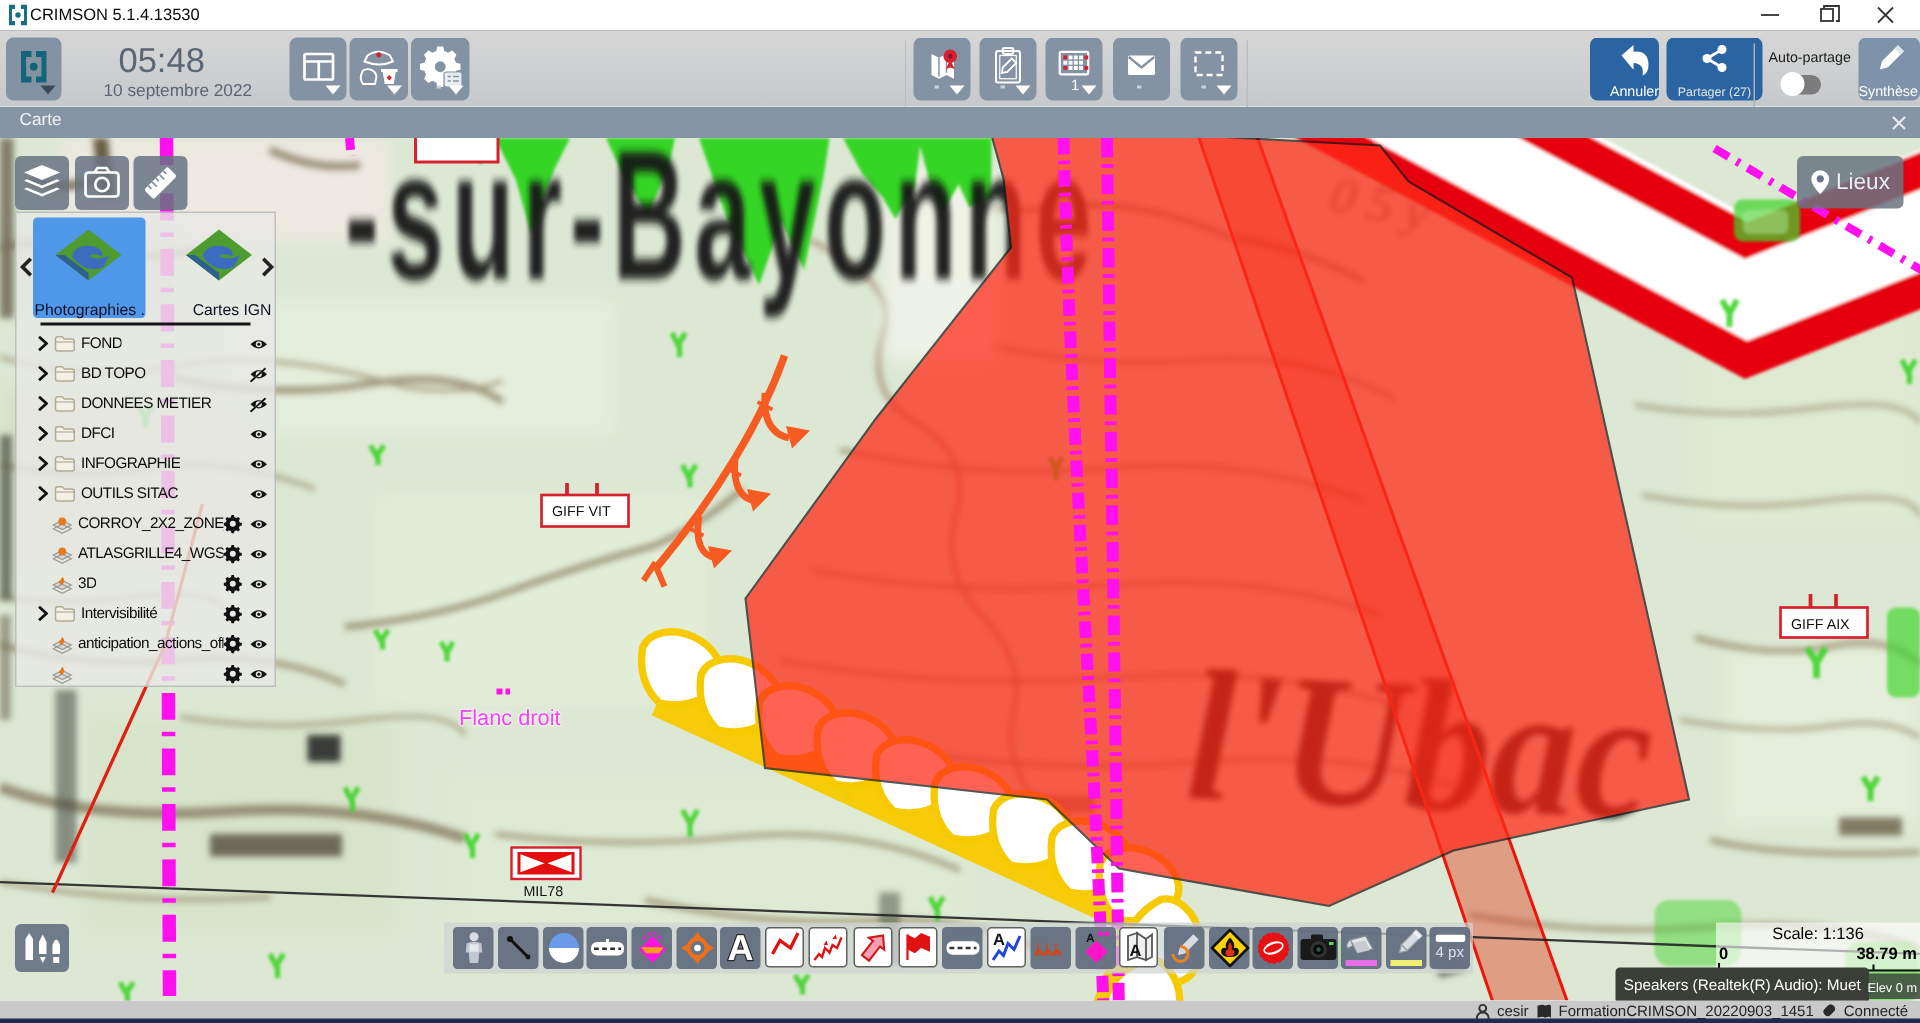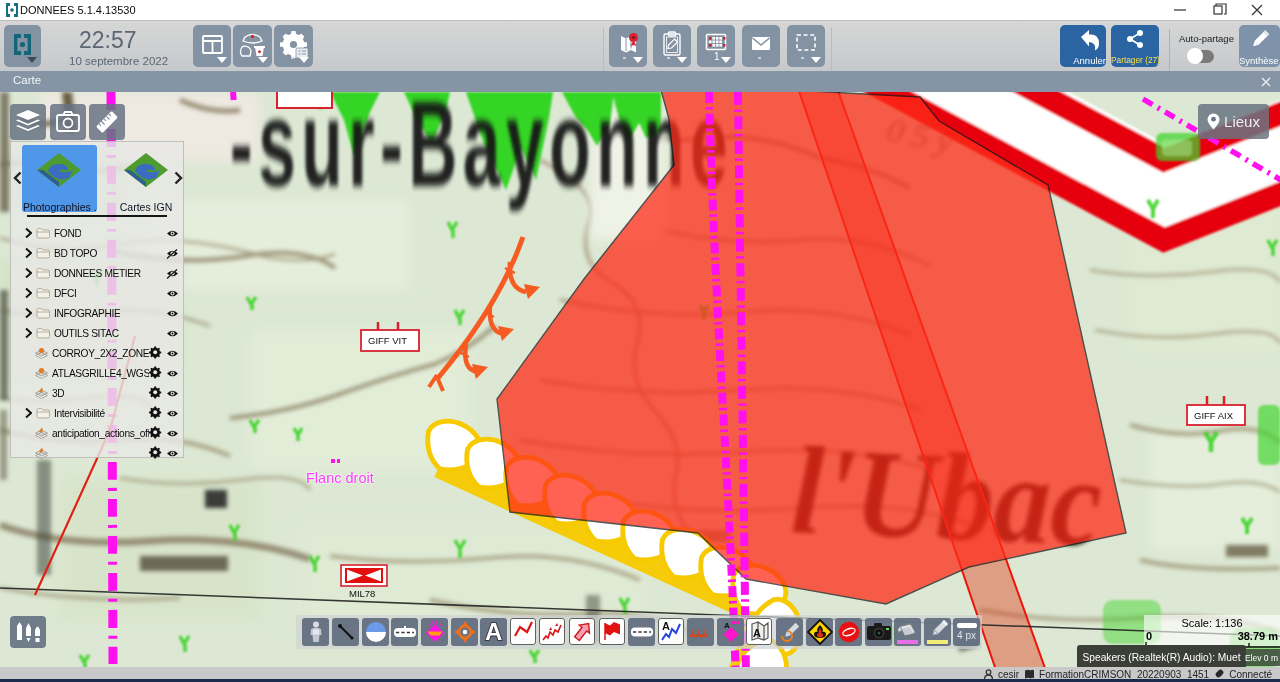"DONNEES 5.1.4.13530" div.t { text: DONNEES -> CRIMSON }
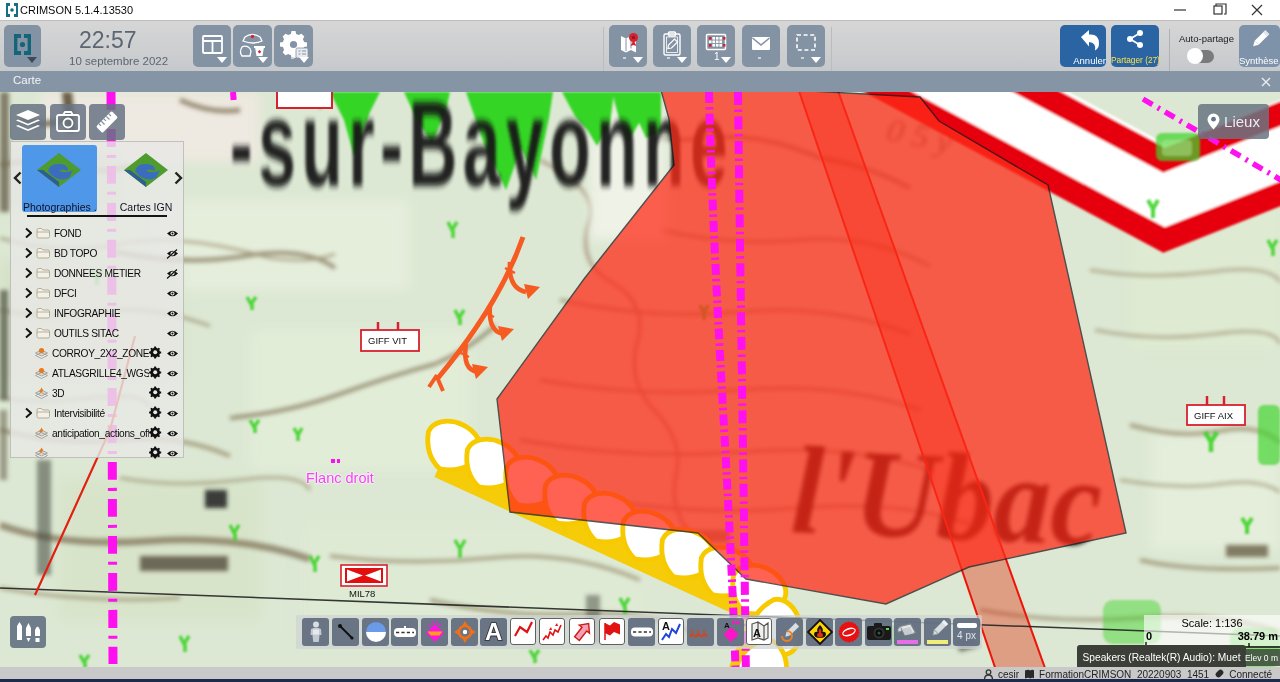"22:57" div.abs { text: 22:57 -> 05:48 }
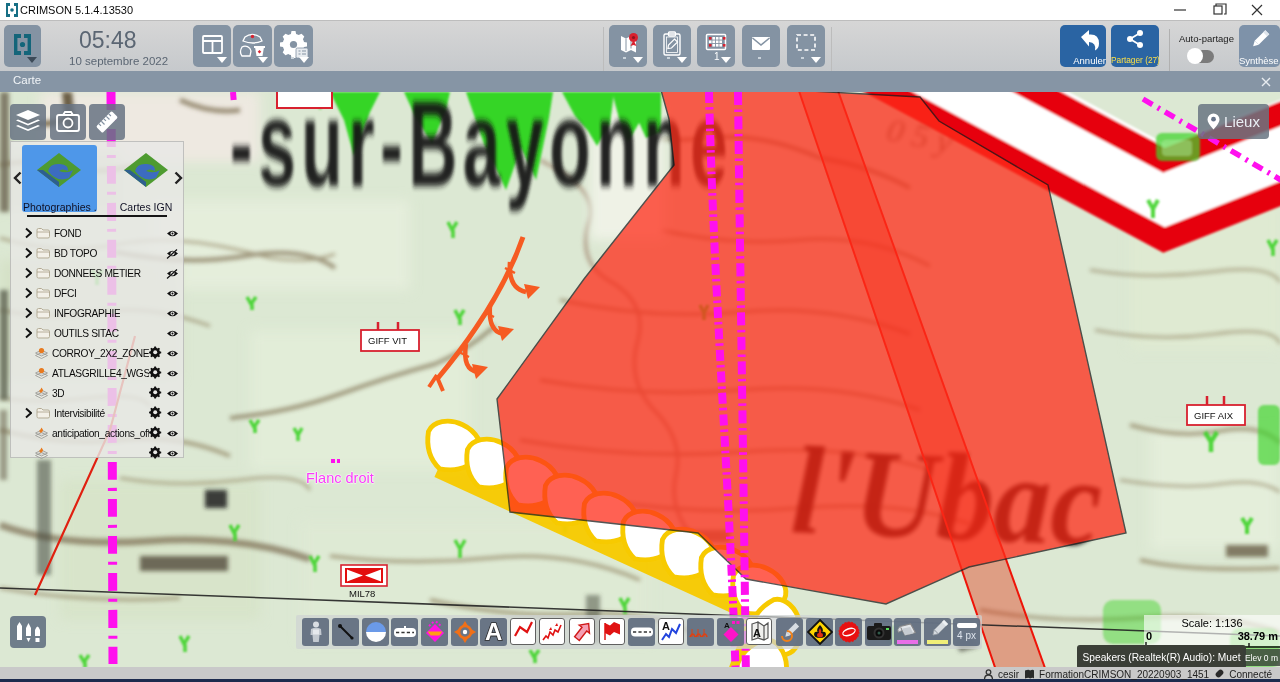"Partager (27)" div.tbtn { color: #fde047 -> #e5e5e5; width: 48px -> 64px }
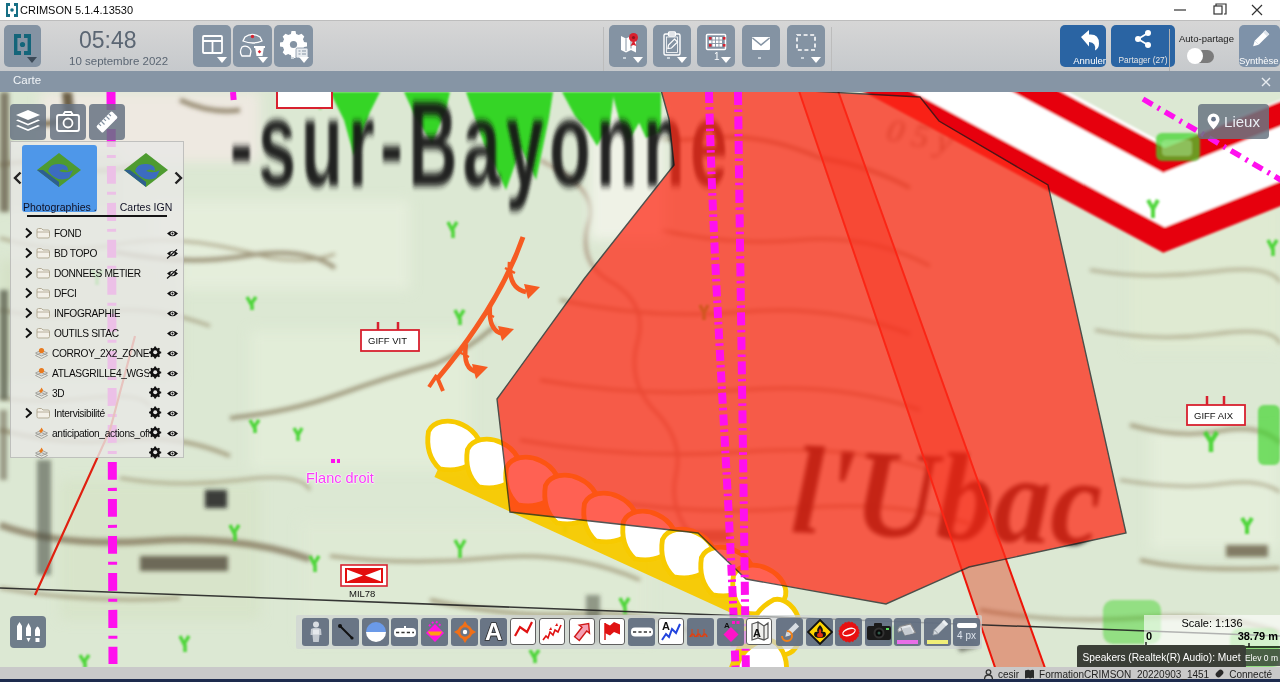"Cartes IGN" div.abs { text-align: center -> right }
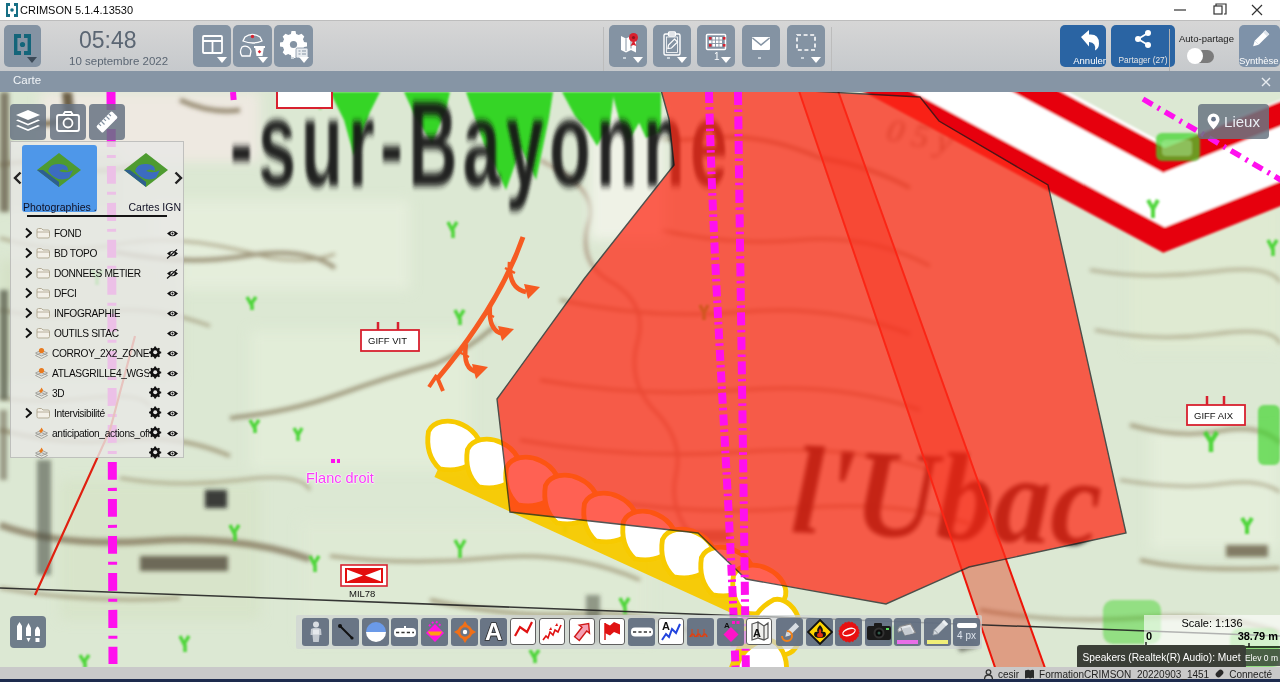"FOND" .prow { align-items: flex-end -> center }
